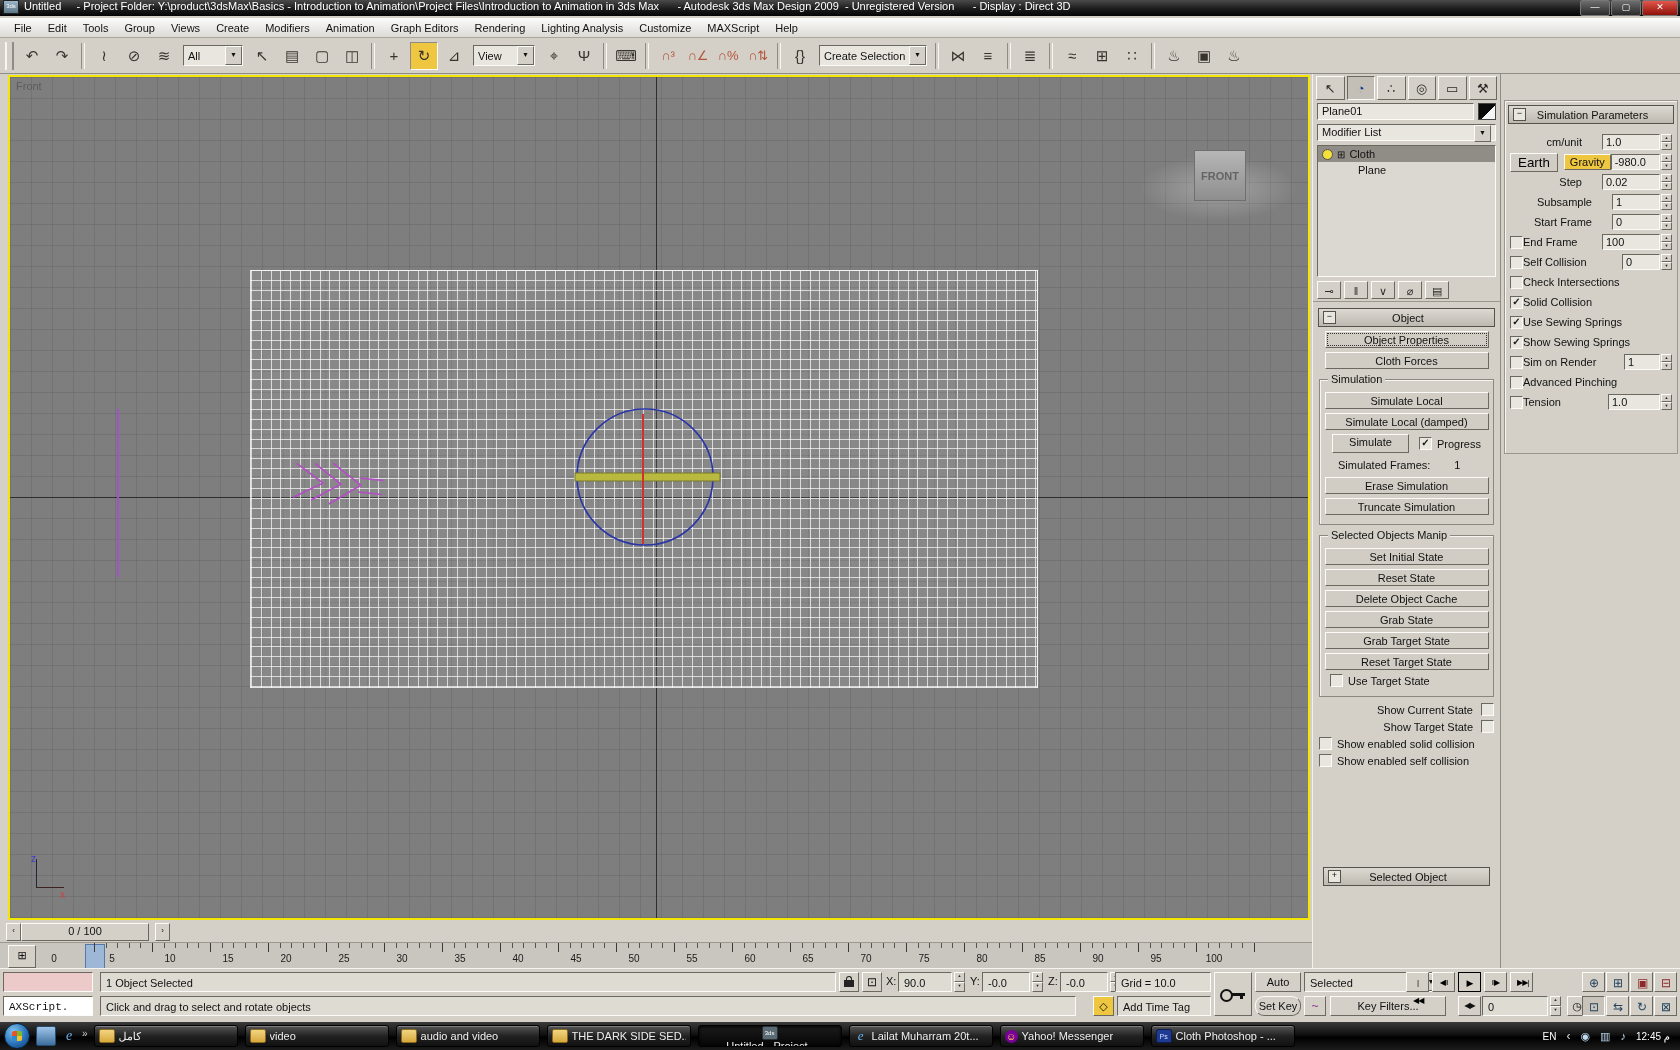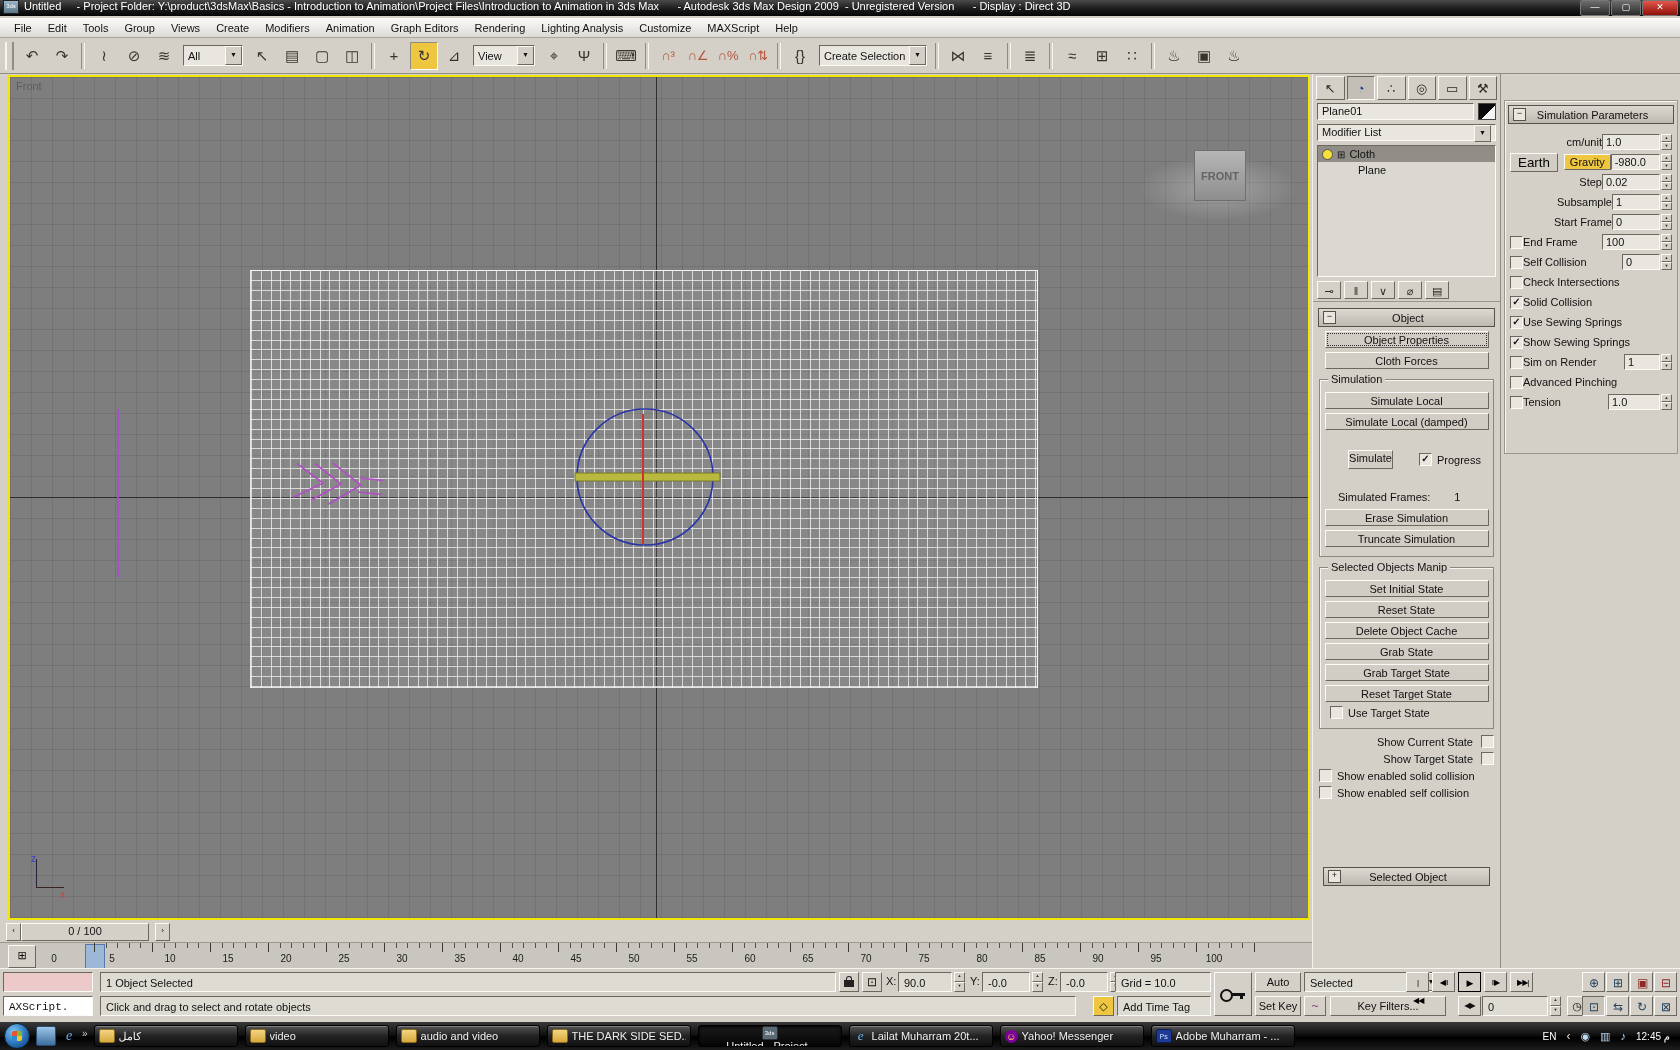"cm/unit" .sp-row .lbl { padding-right: 0 -> 20px }
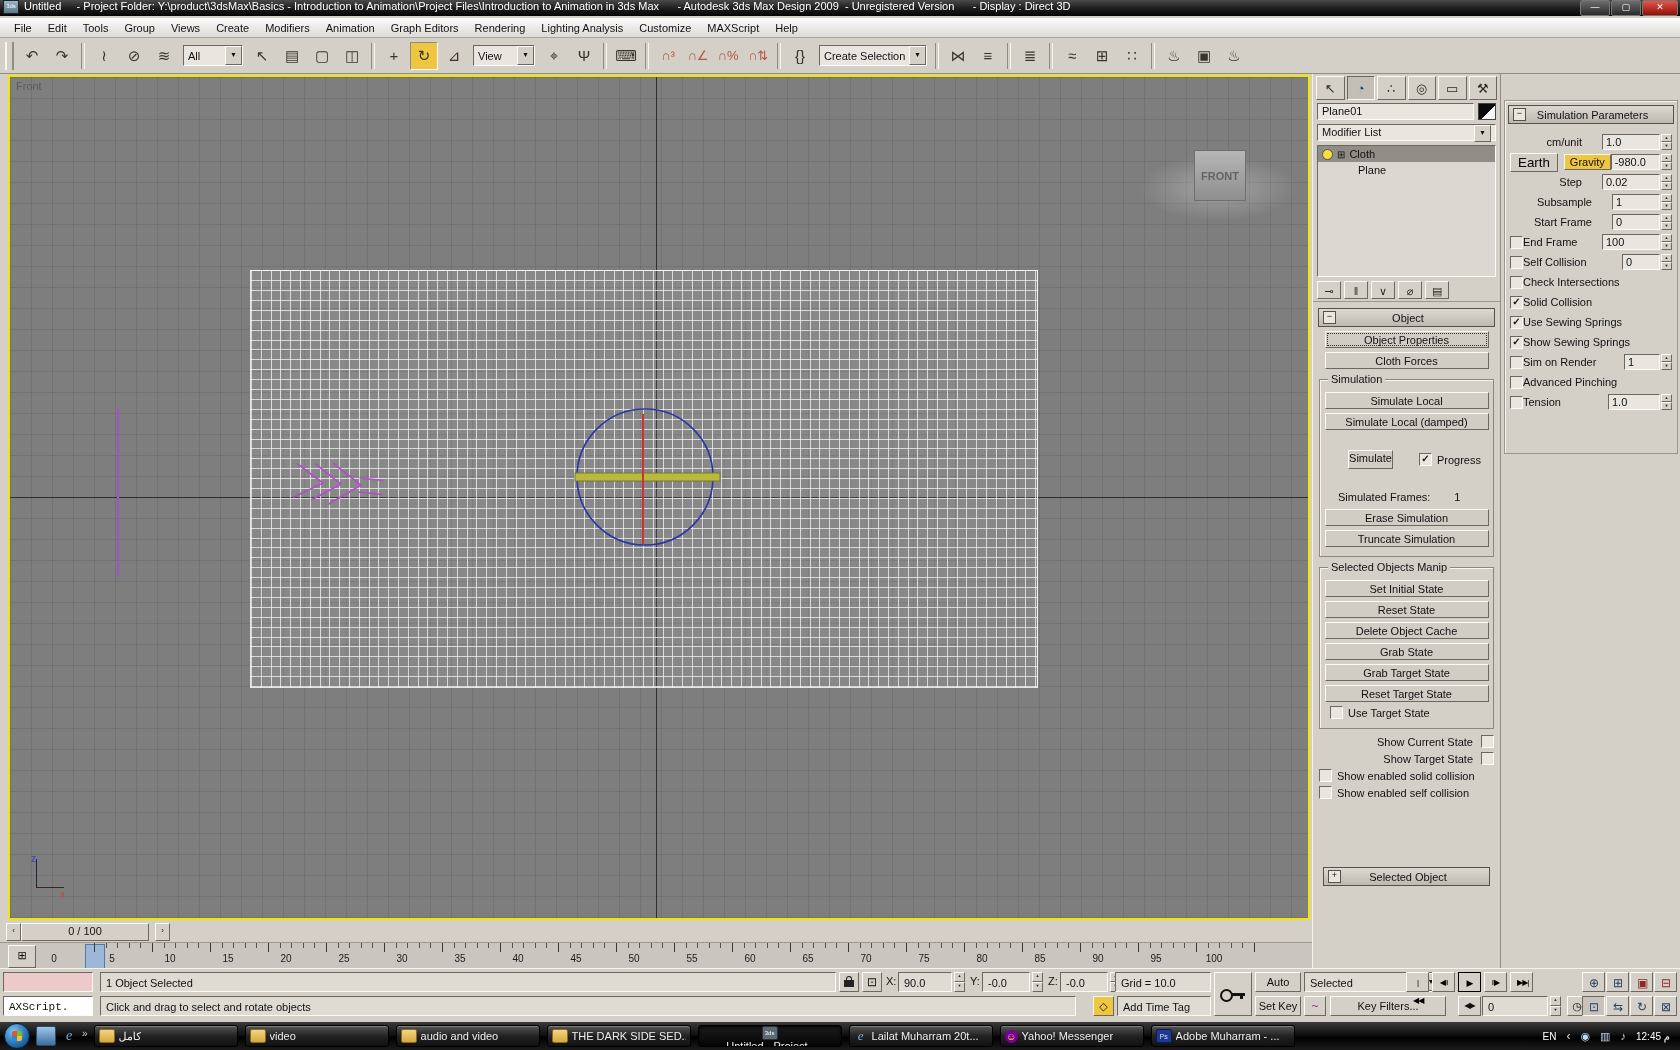"Simulate" span.ro-btn { margin: 16px -> 0 }
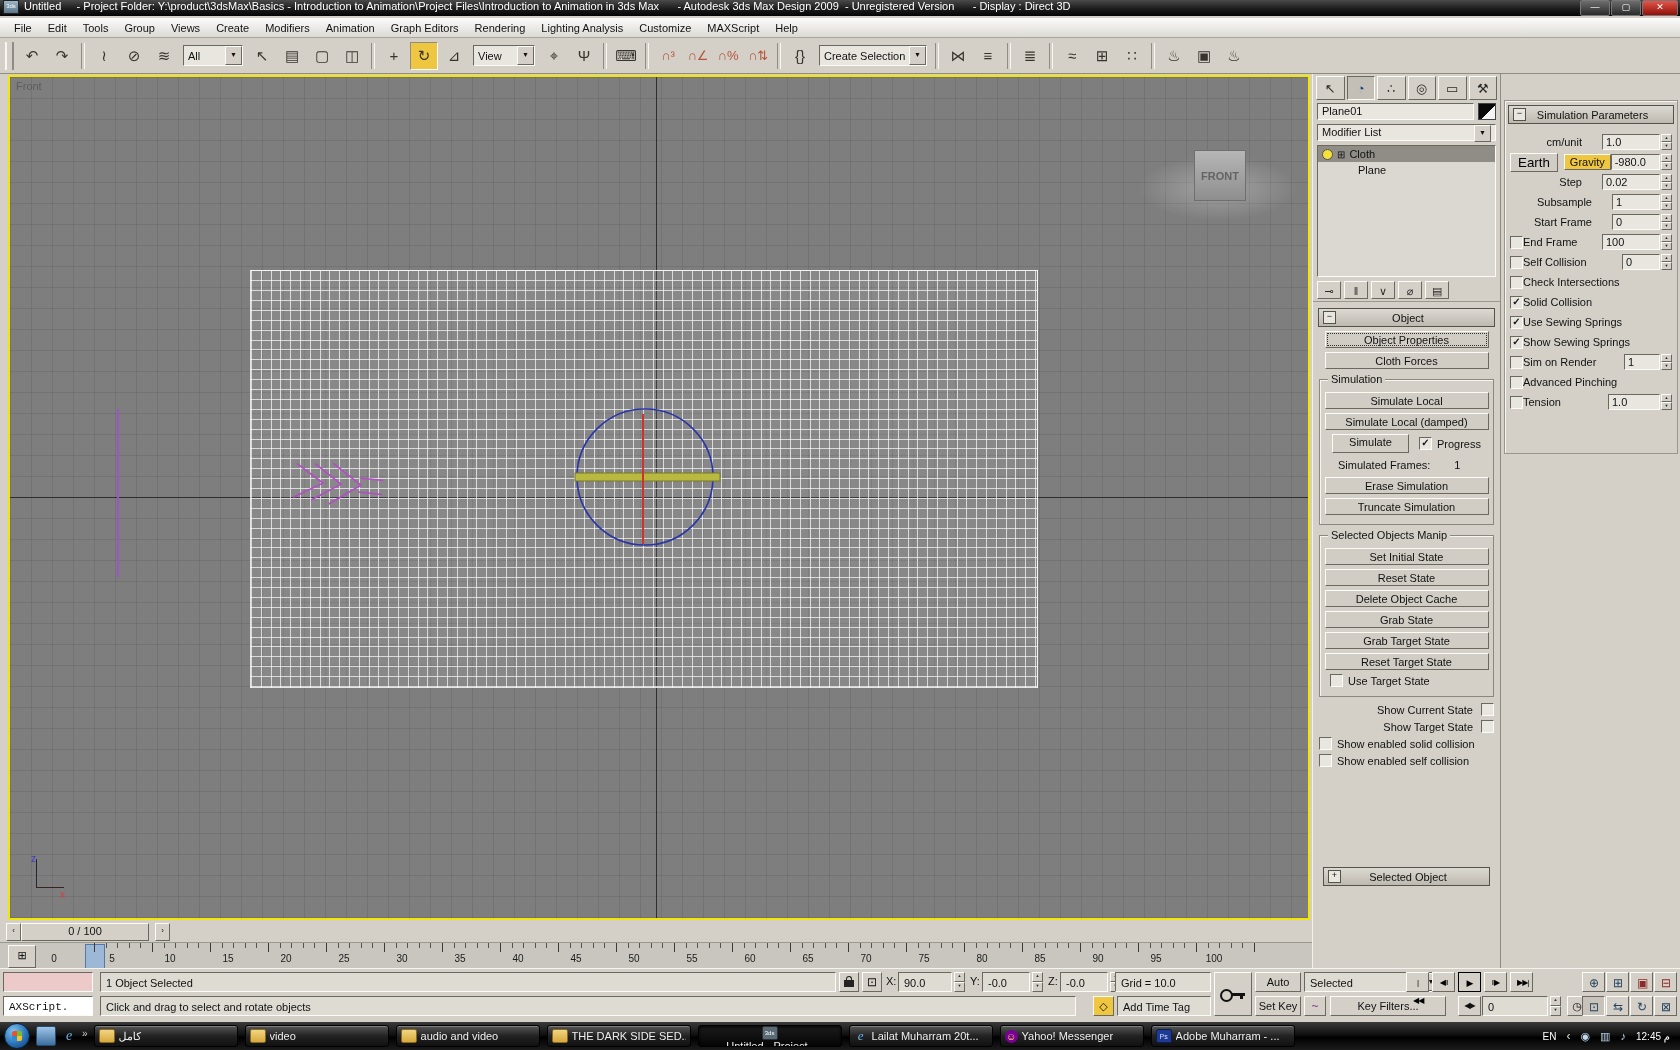"Set Key" #setkey { border-radius: none -> 9px }
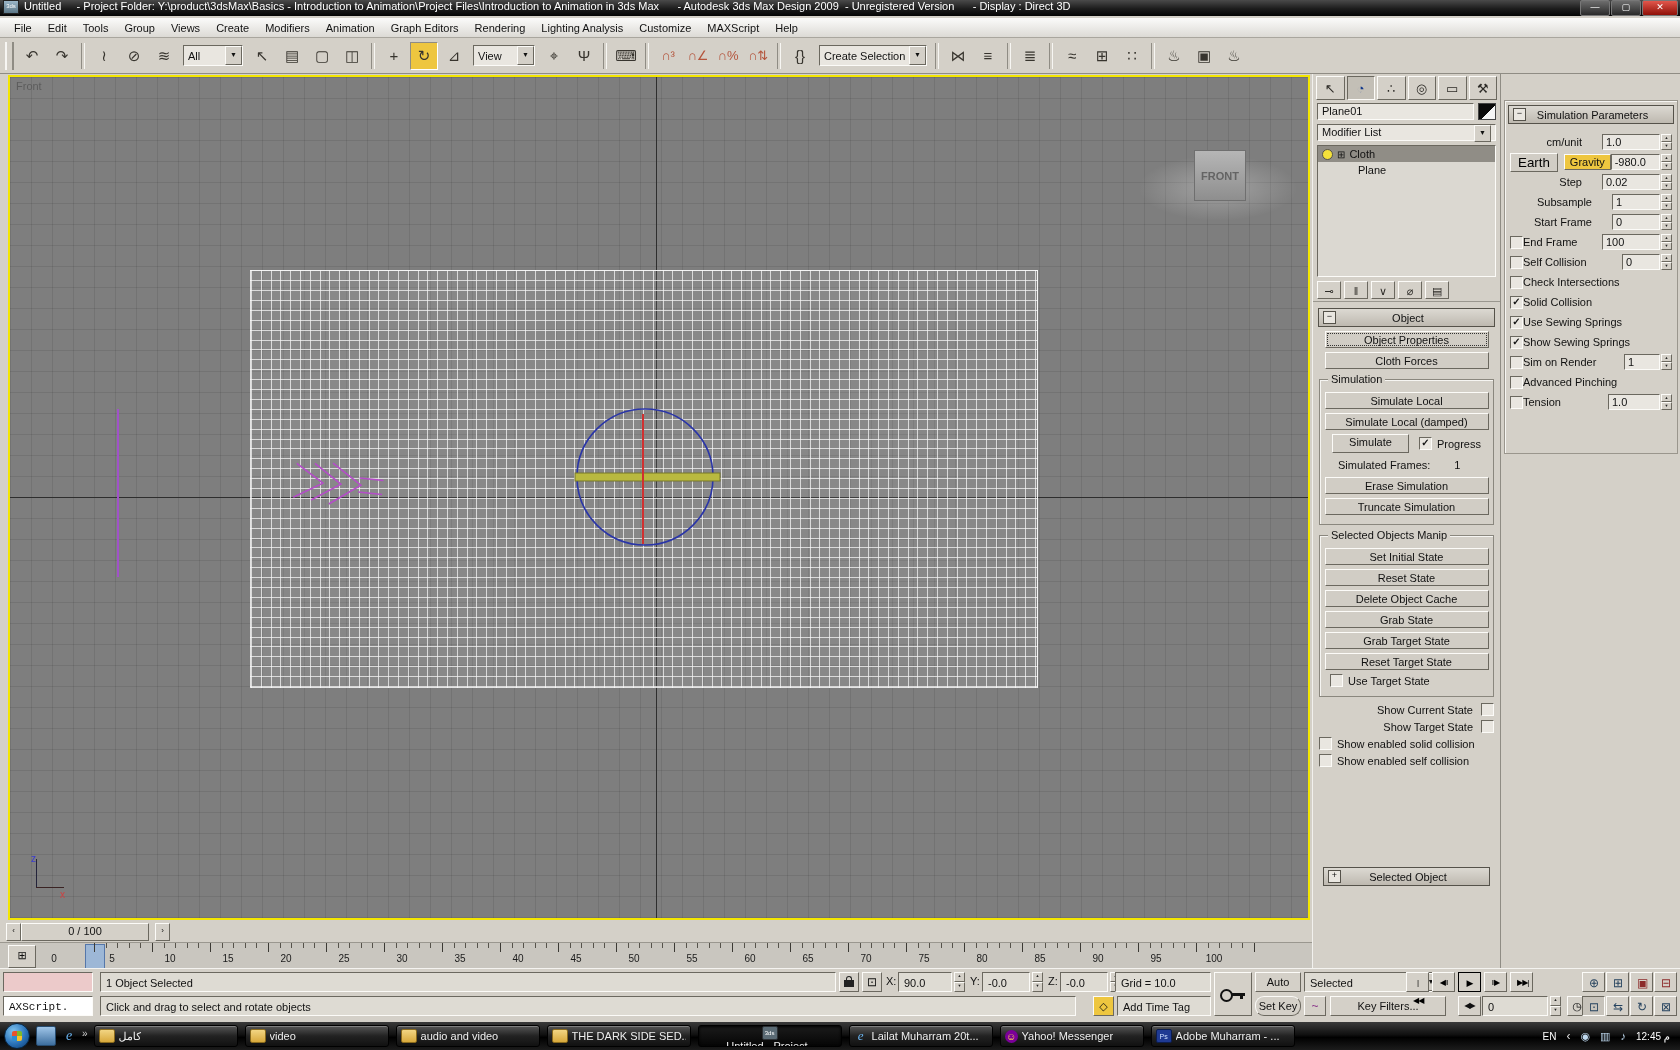"Adobe Muharram - ..." span.tlabel { text: Adobe Muharram -> Cloth Photoshop }
